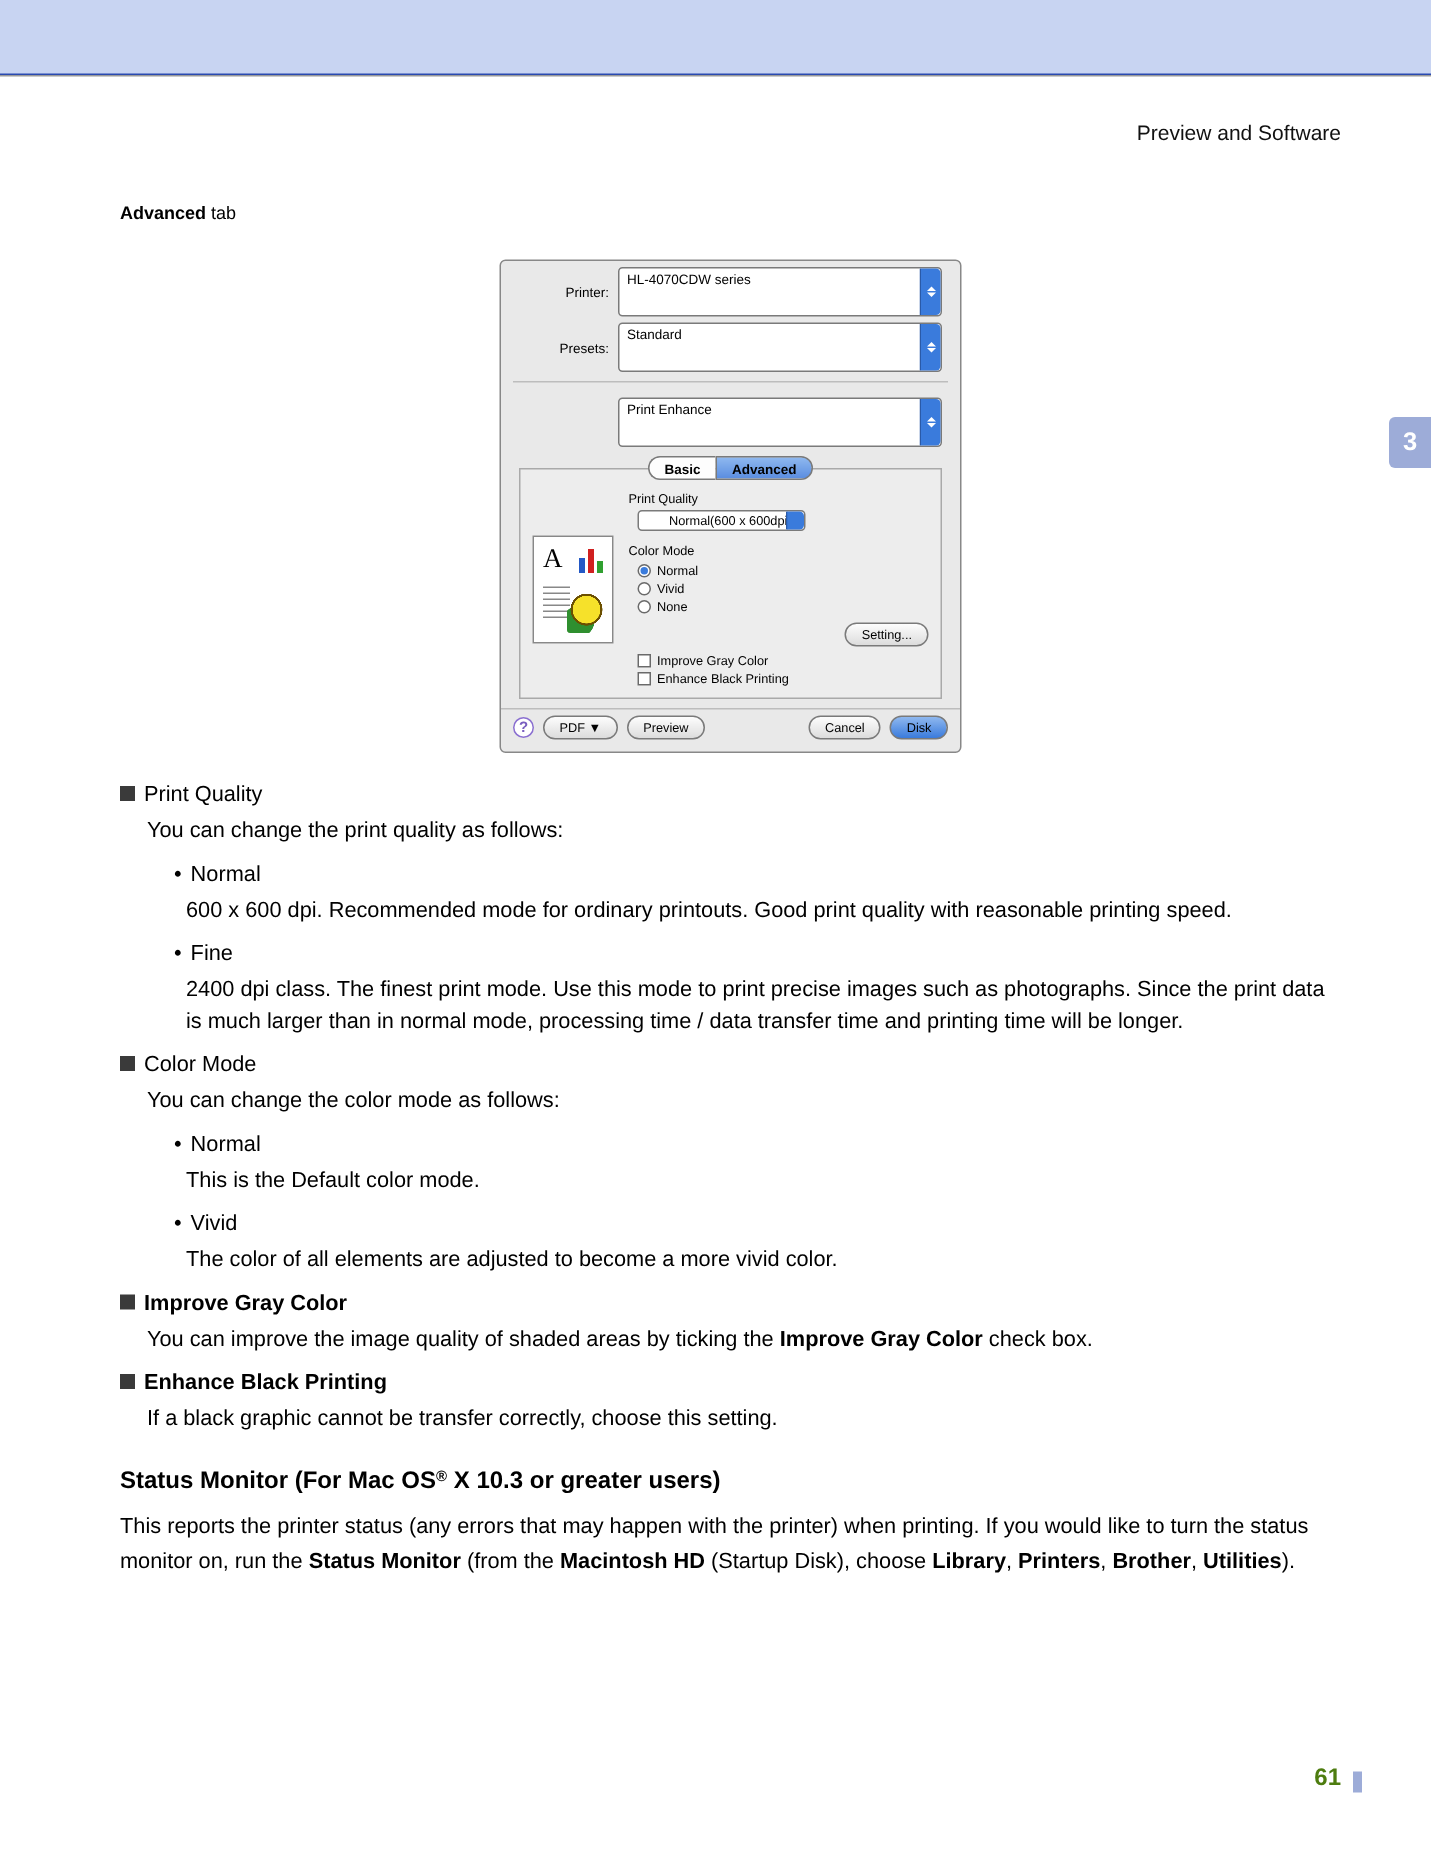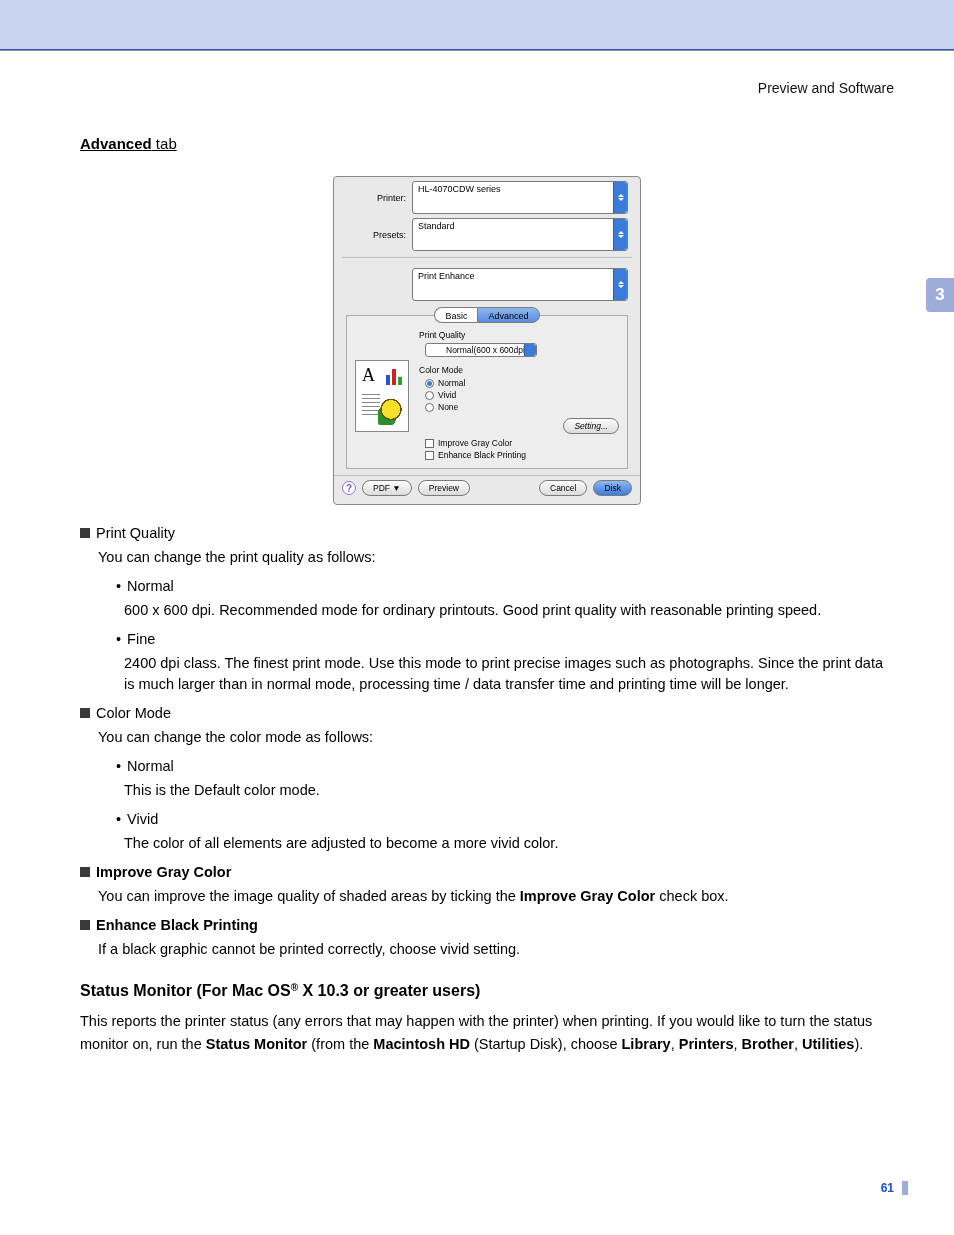"Advanced tab" .section-title { font-size: 15px -> 12px; text-decoration: underline -> none }
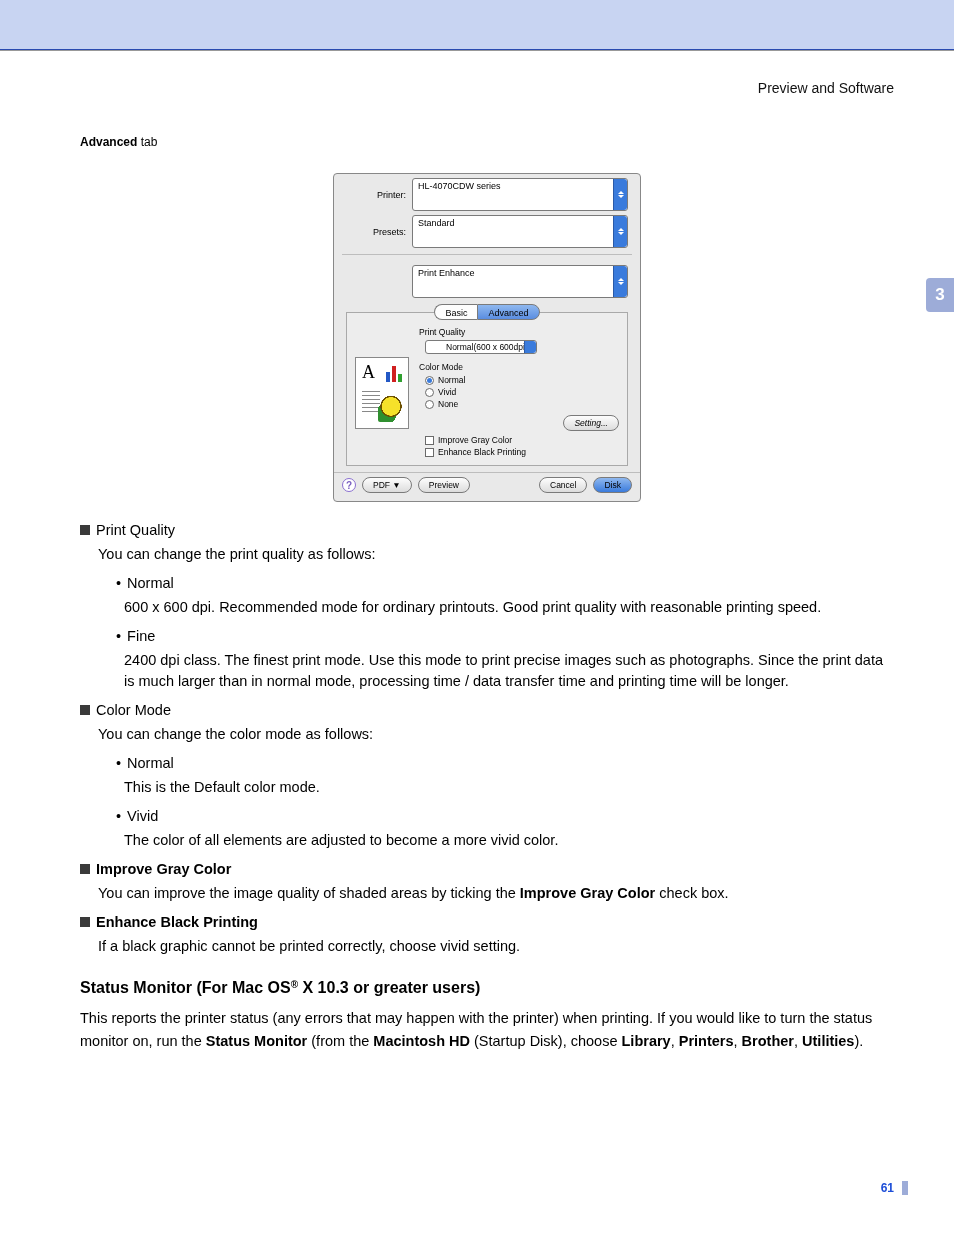"Basic" .tabrow { font-weight: none -> bold }
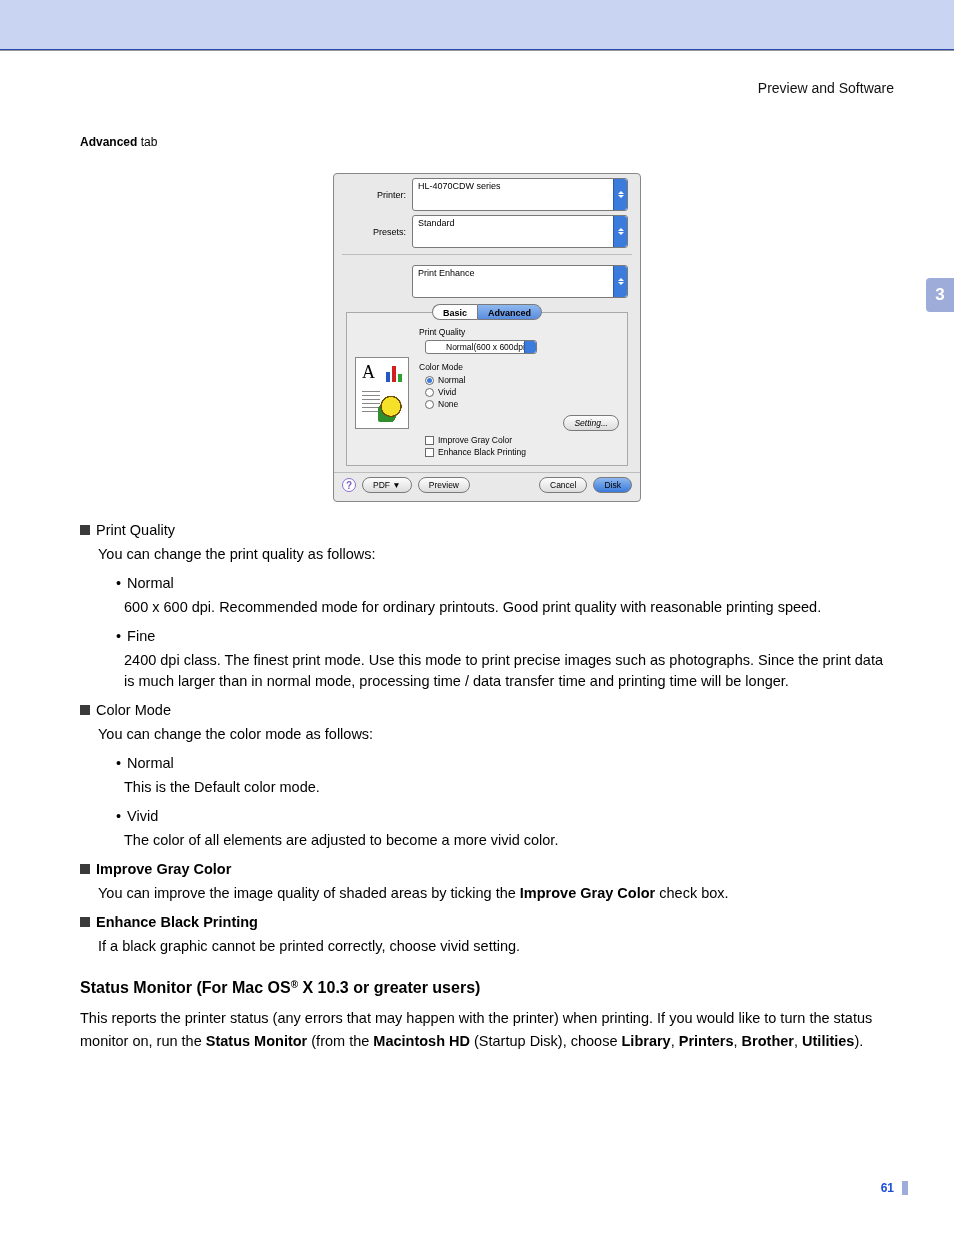"Setting..." .setting-row { font-style: italic -> none }
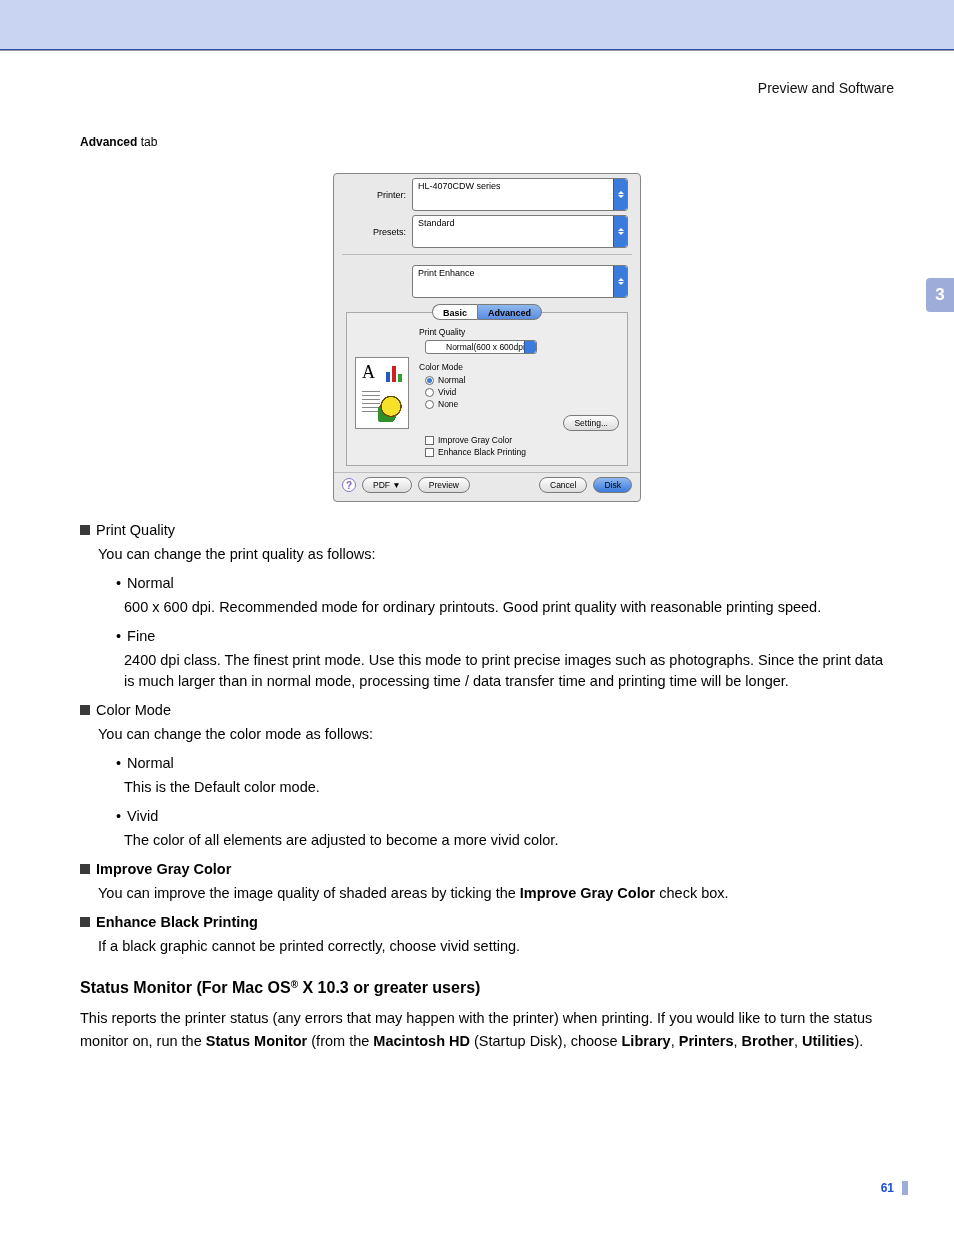"If a black graphic cannot" div.para { text: printed correctly, choose vivid -> transfer correctly, choose this }
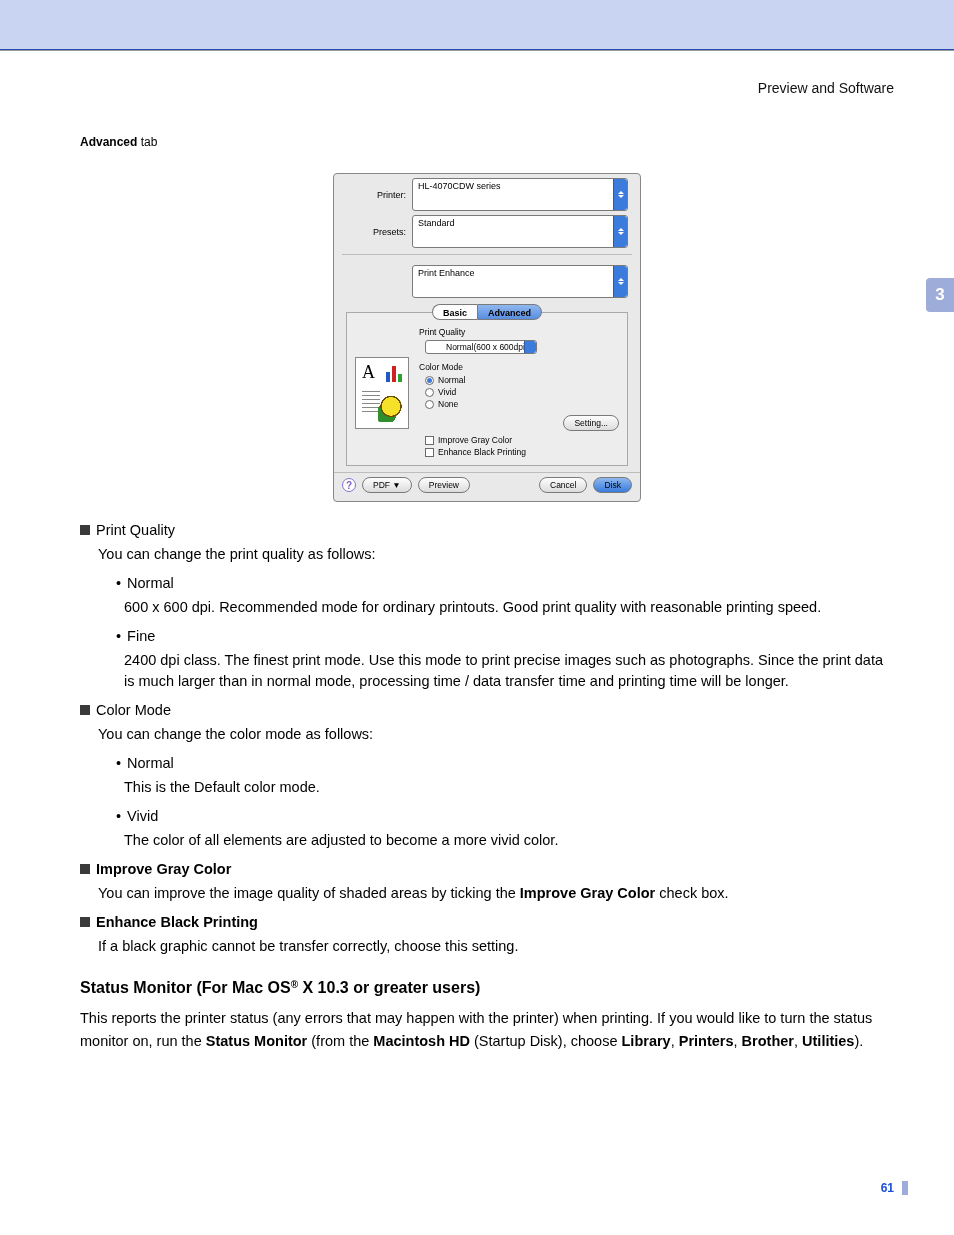"61" .page-num { color: #1d4ed8 -> #4d7c0f; font-size: 12px -> 16px }
